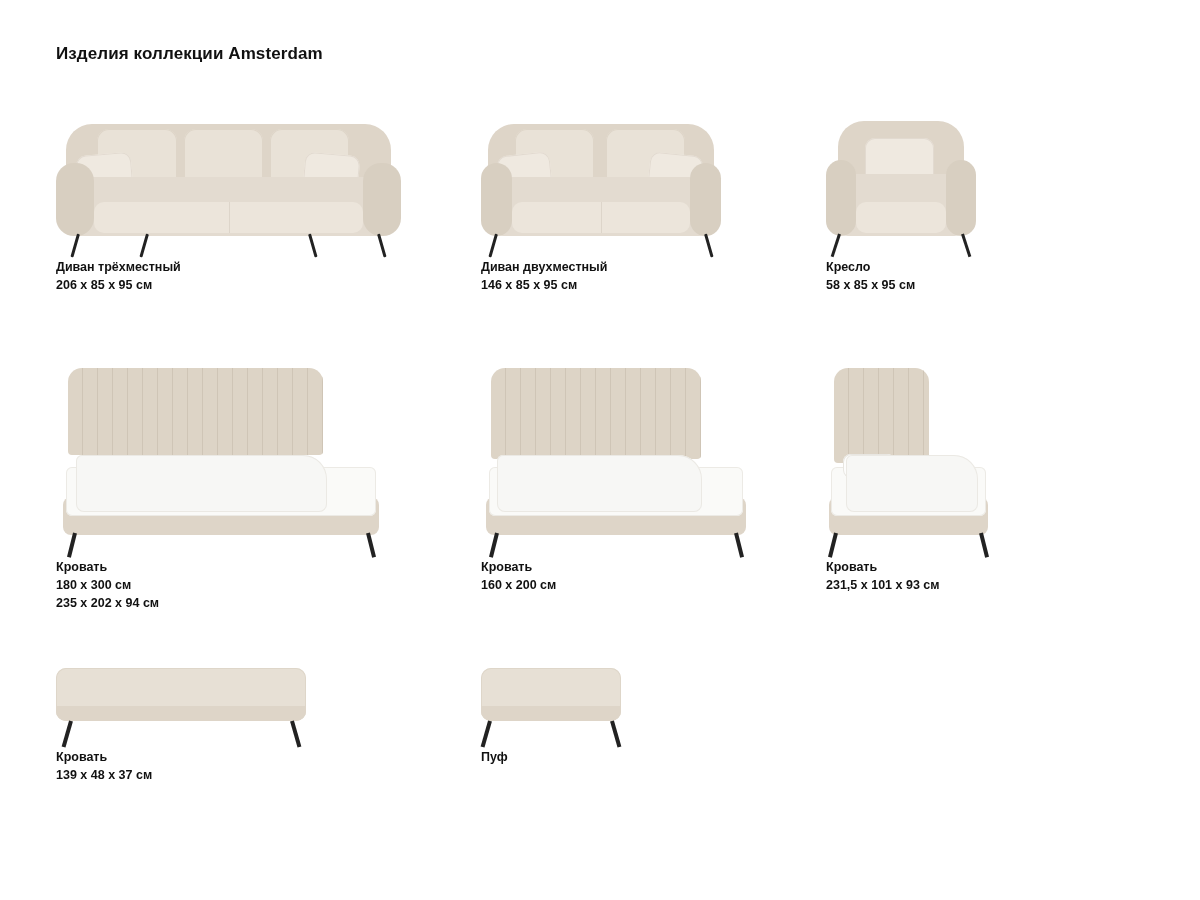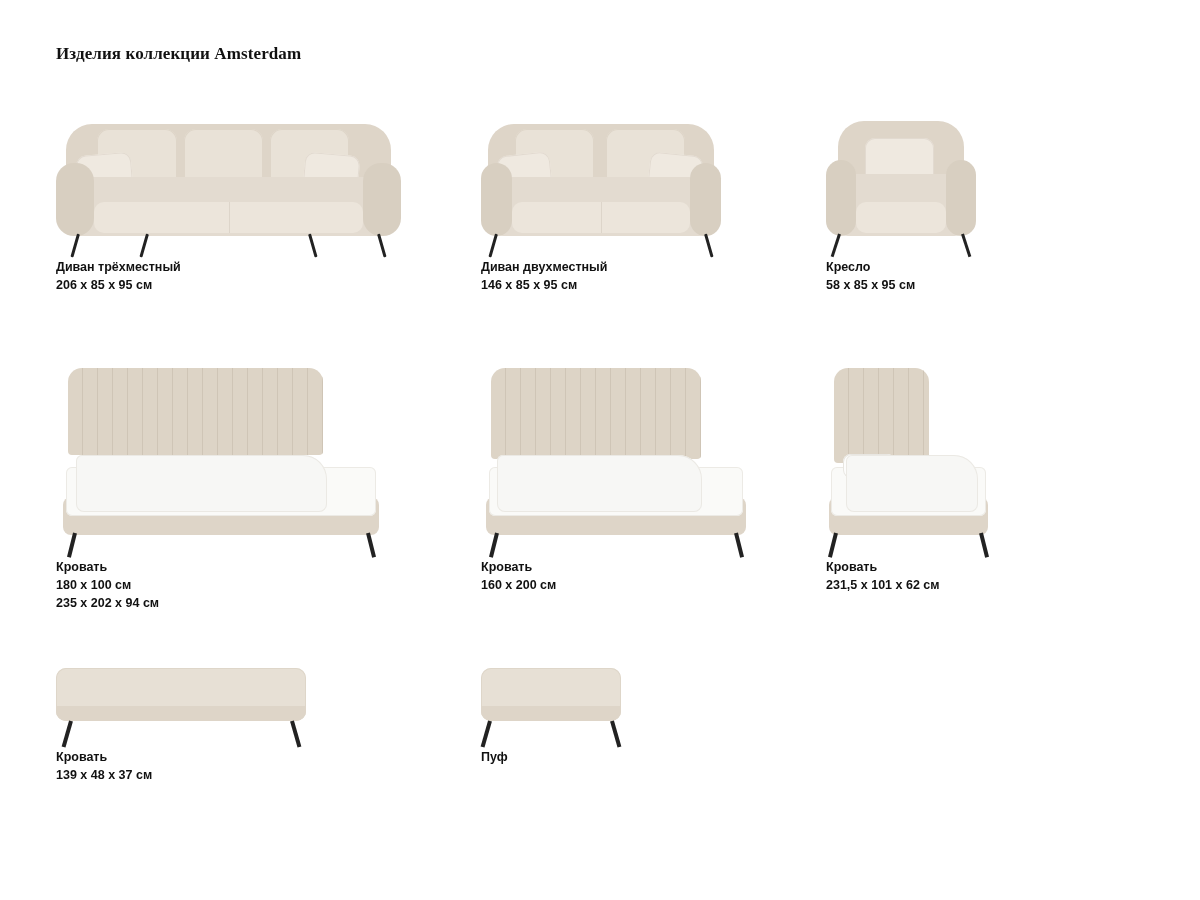"Изделия коллекции Amsterdam" .page-title { font-family: Liberation Serif, serif -> none }
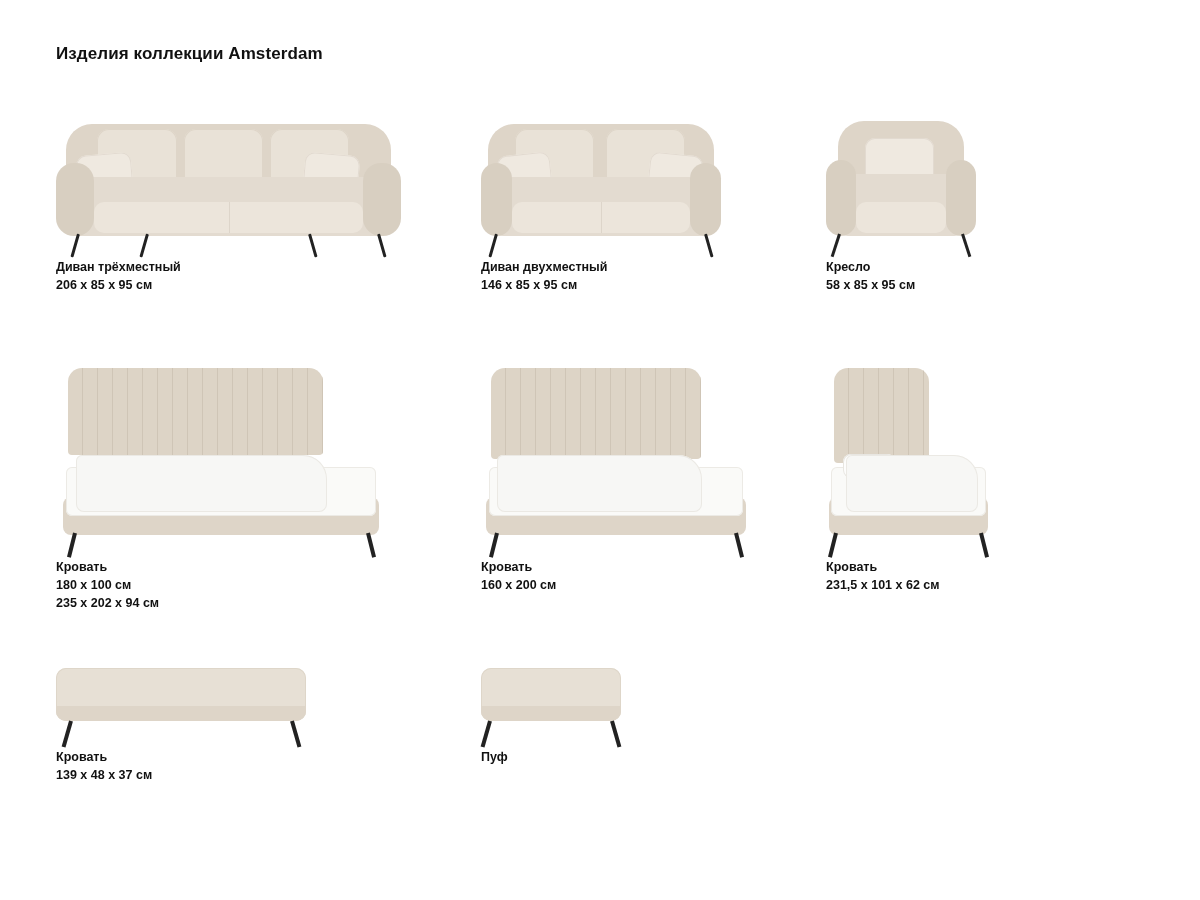"180 x 100 см" div { text: 100 -> 300 }
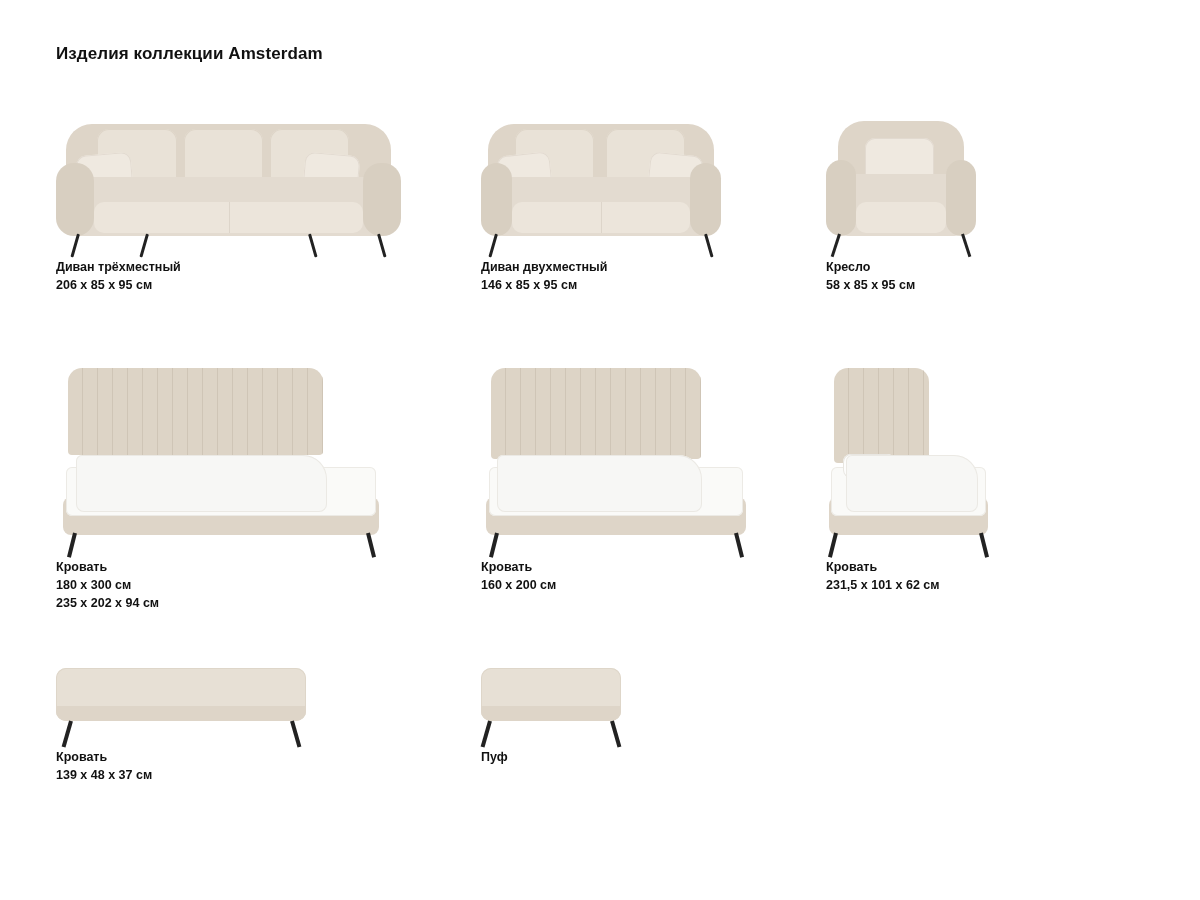"231,5 x 101 x 62" div.dims { text: 62 -> 93 }
